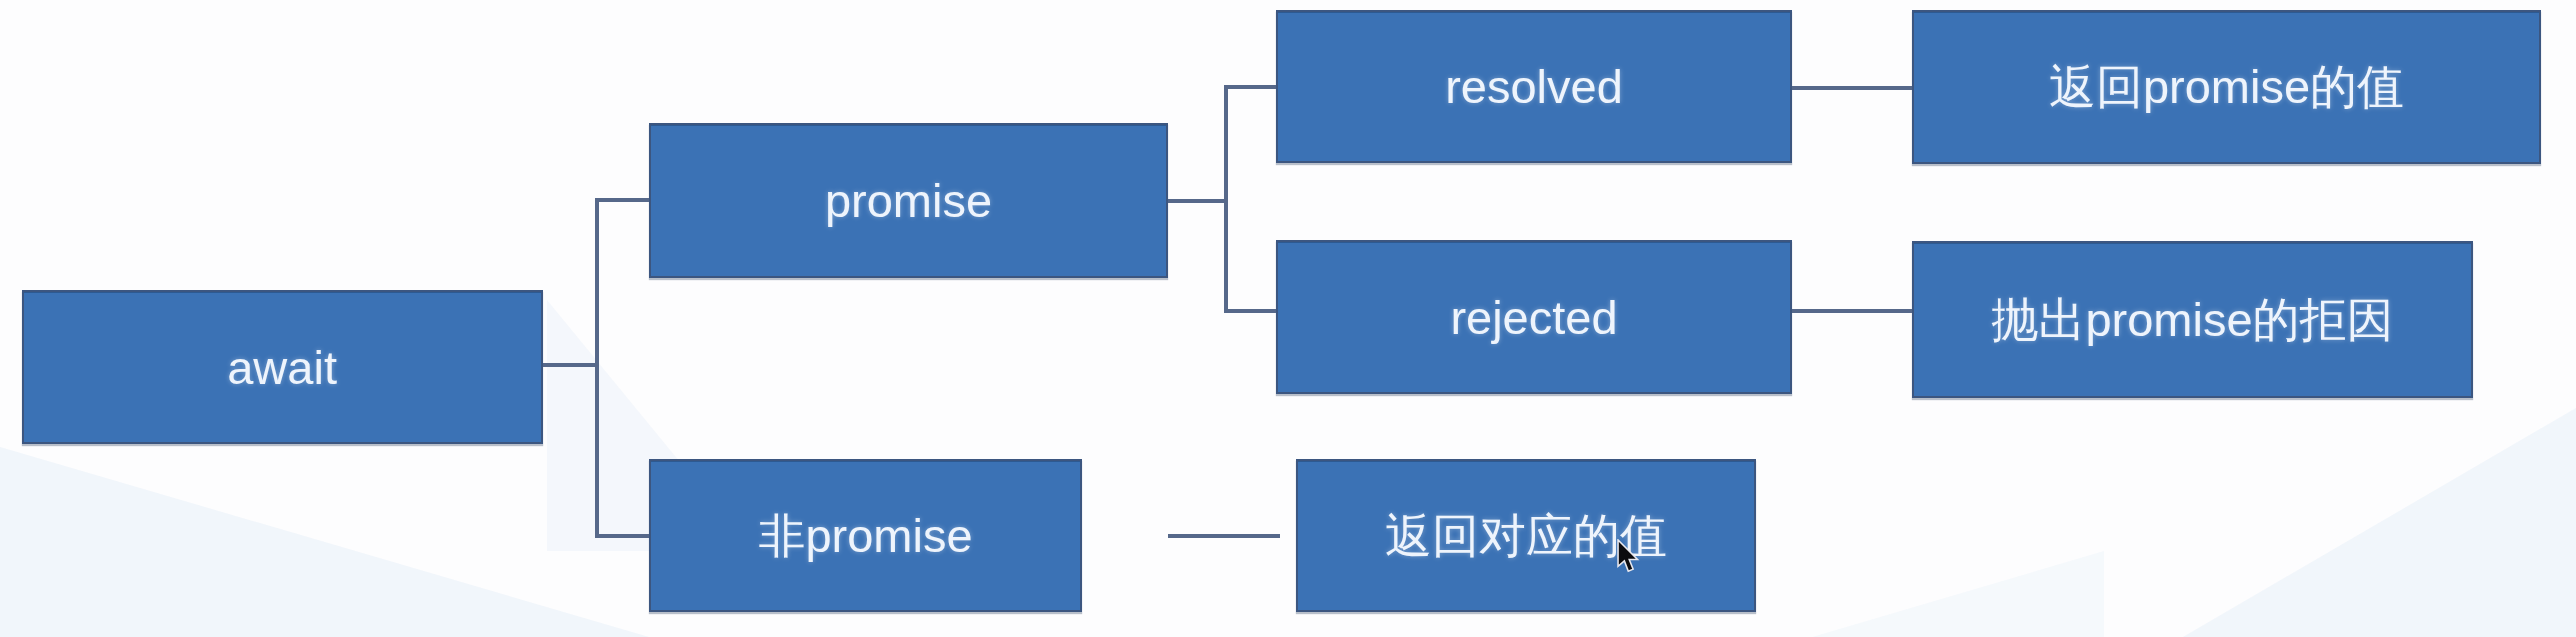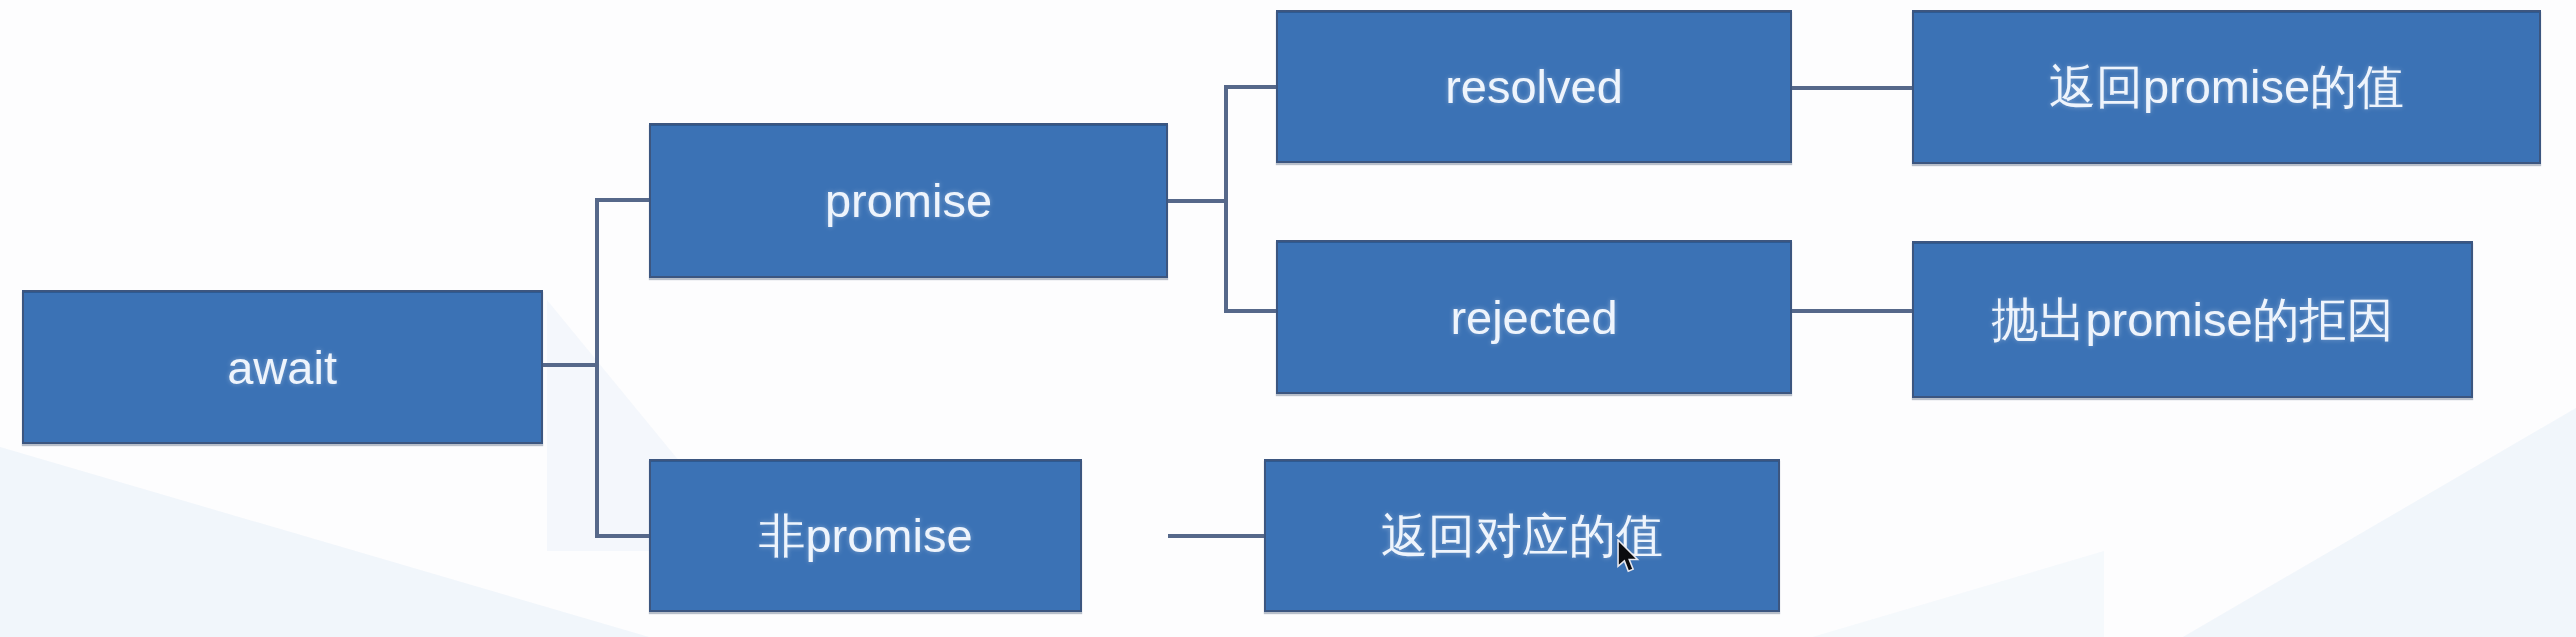"返回对应的值" div.node { left: 1264px -> 1296px; width: 516px -> 460px }
